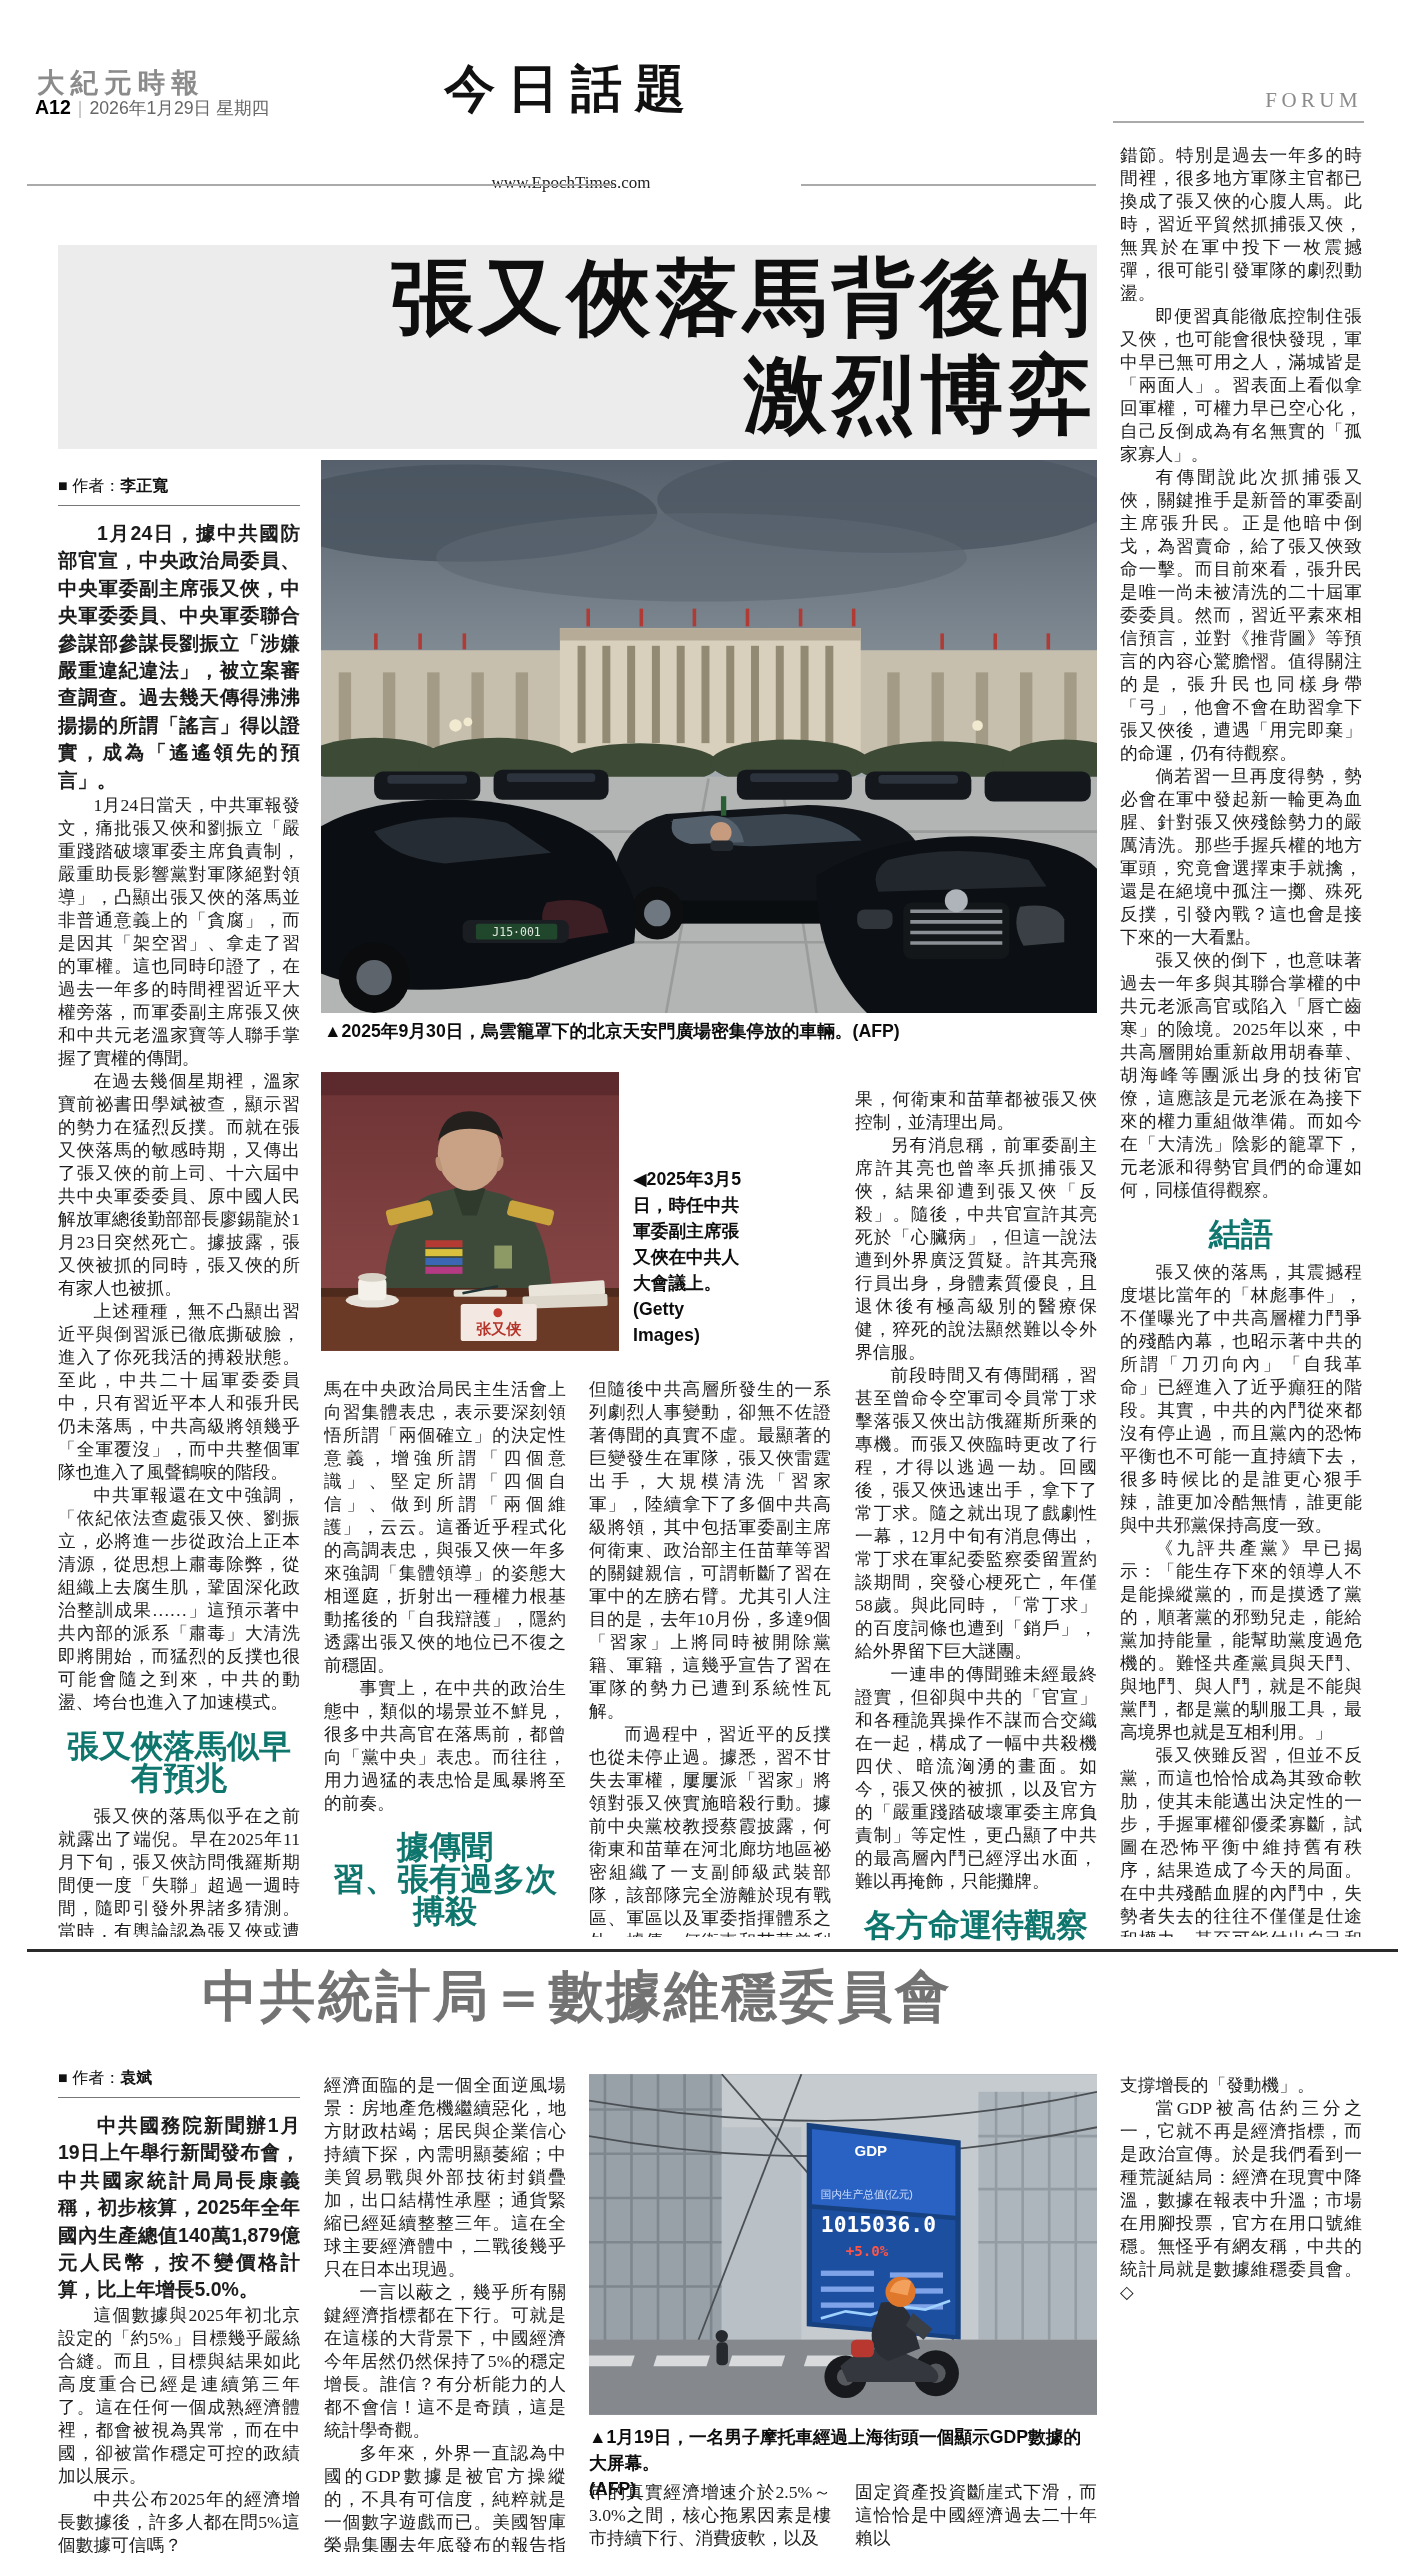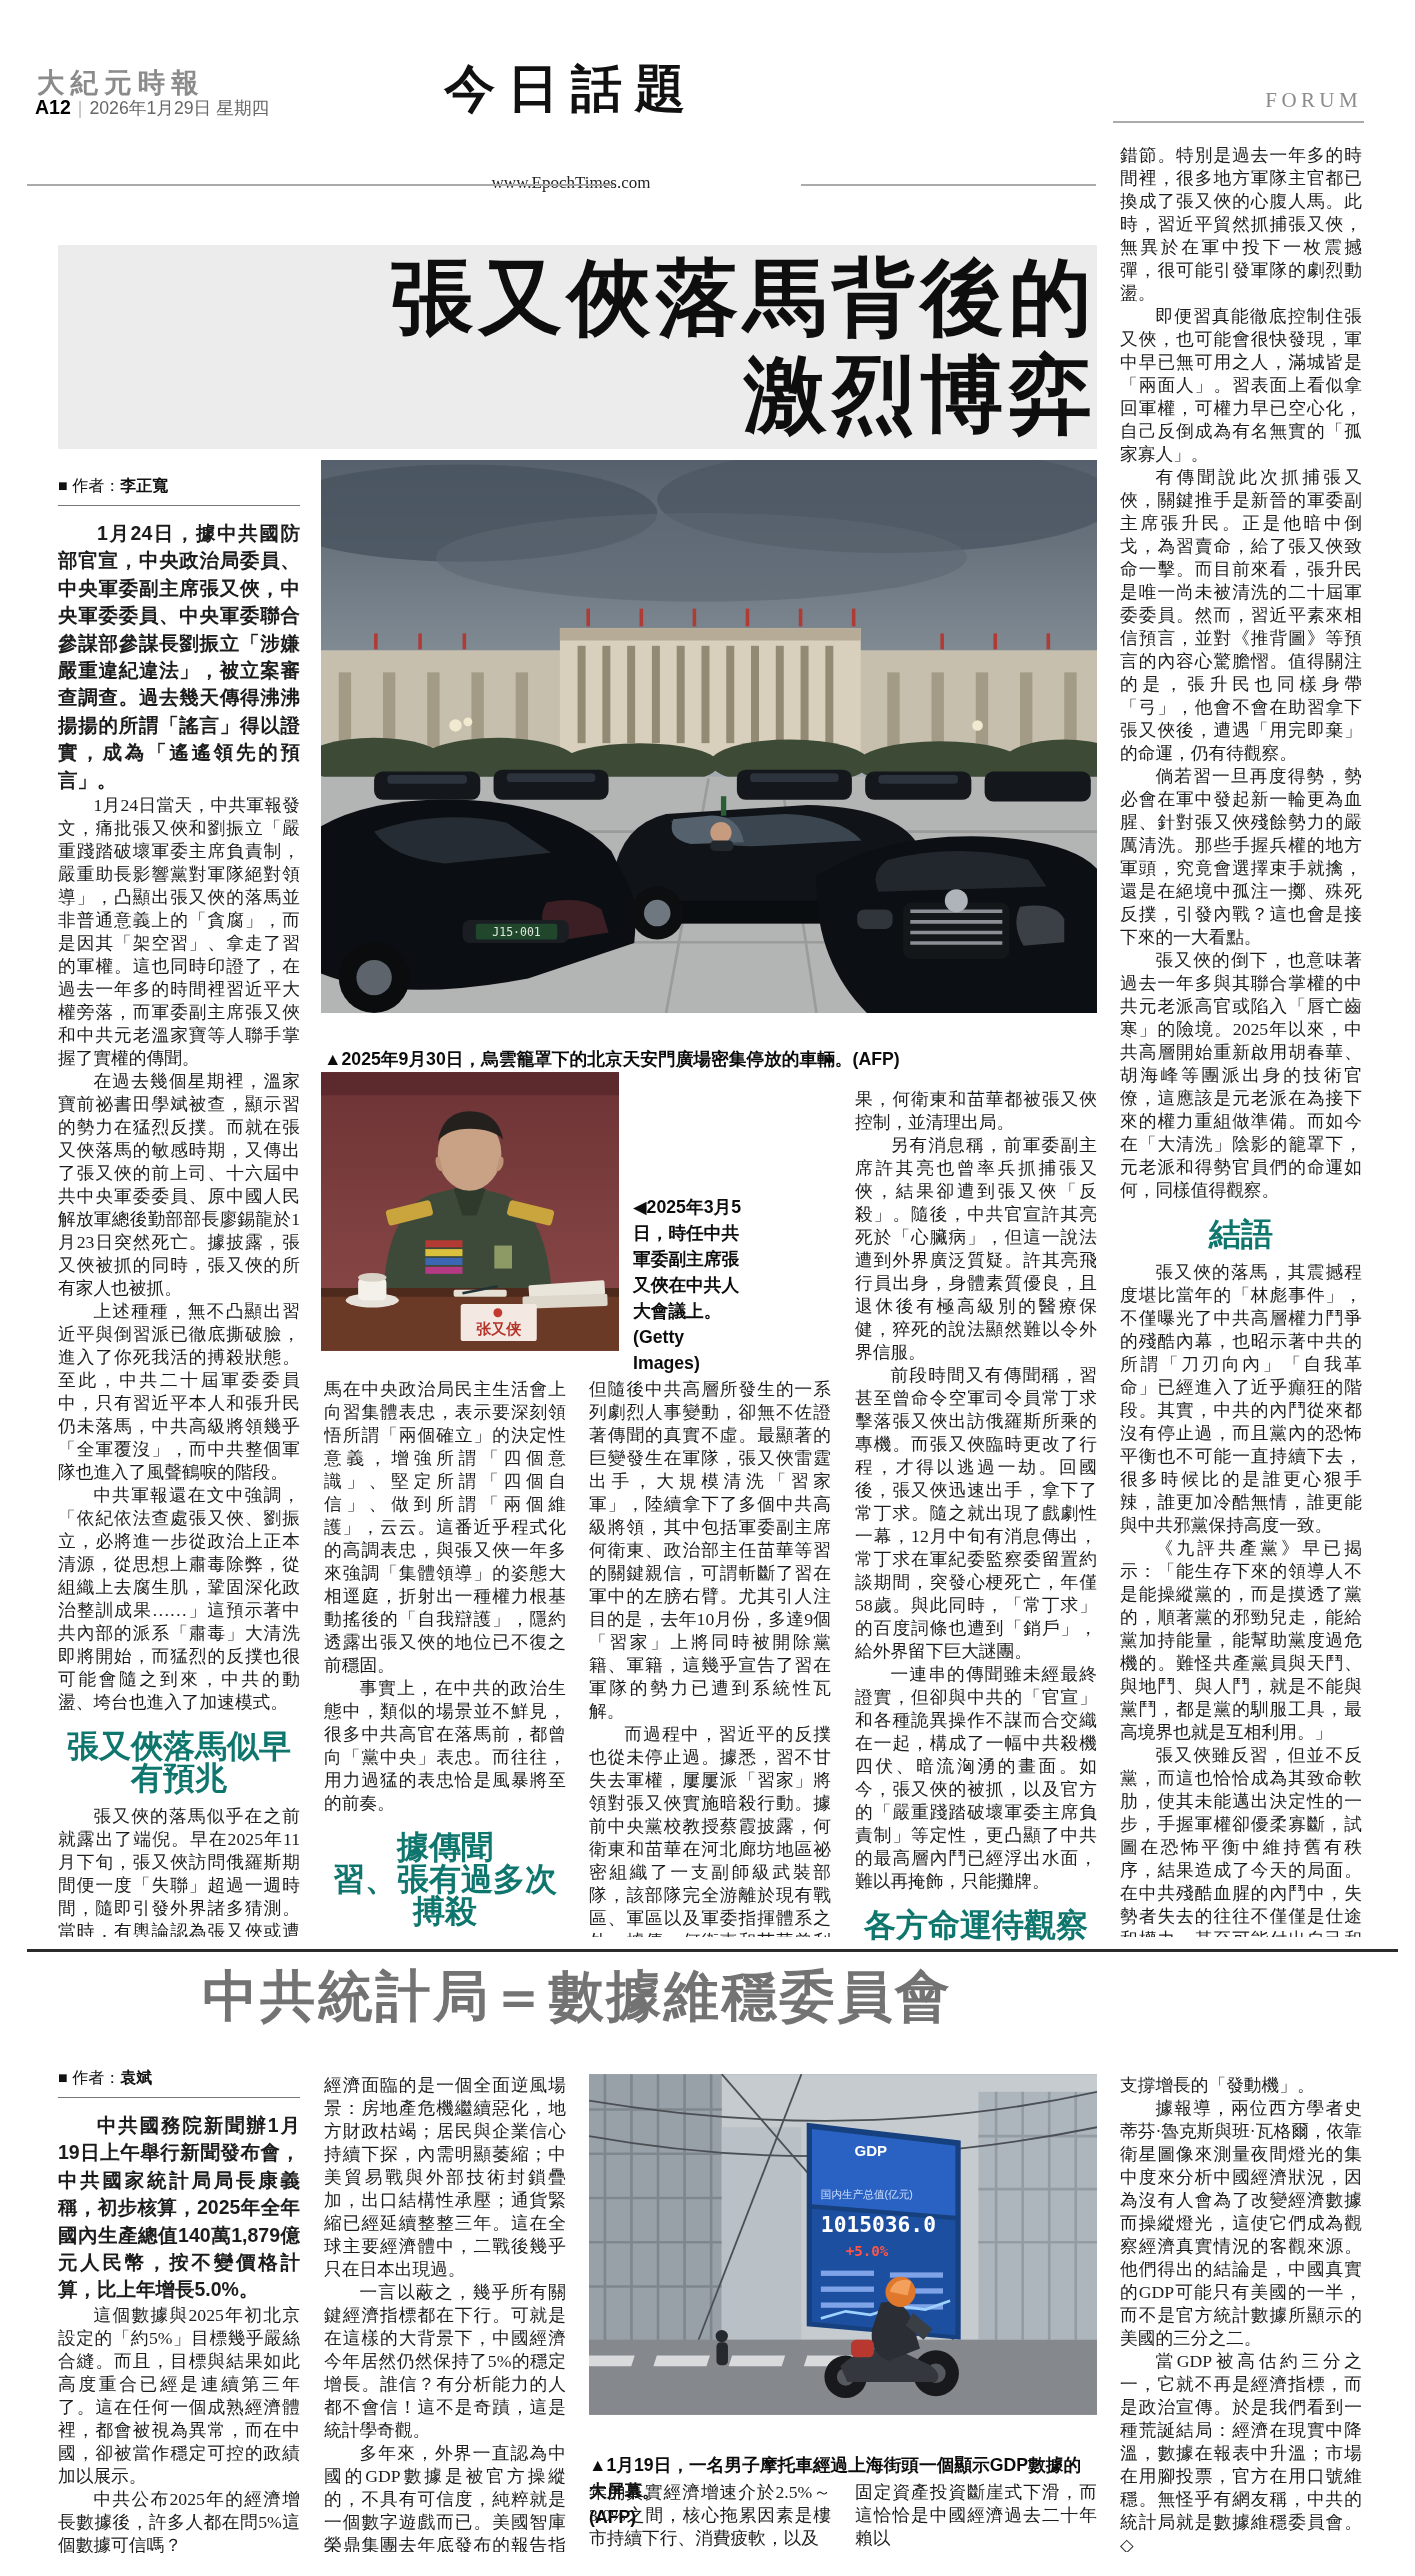"▲2025年9月30日，烏雲籠罩下的北京天安門廣場密集停放的車輛。(AFP)" .cap { margin-top: 28px -> none }
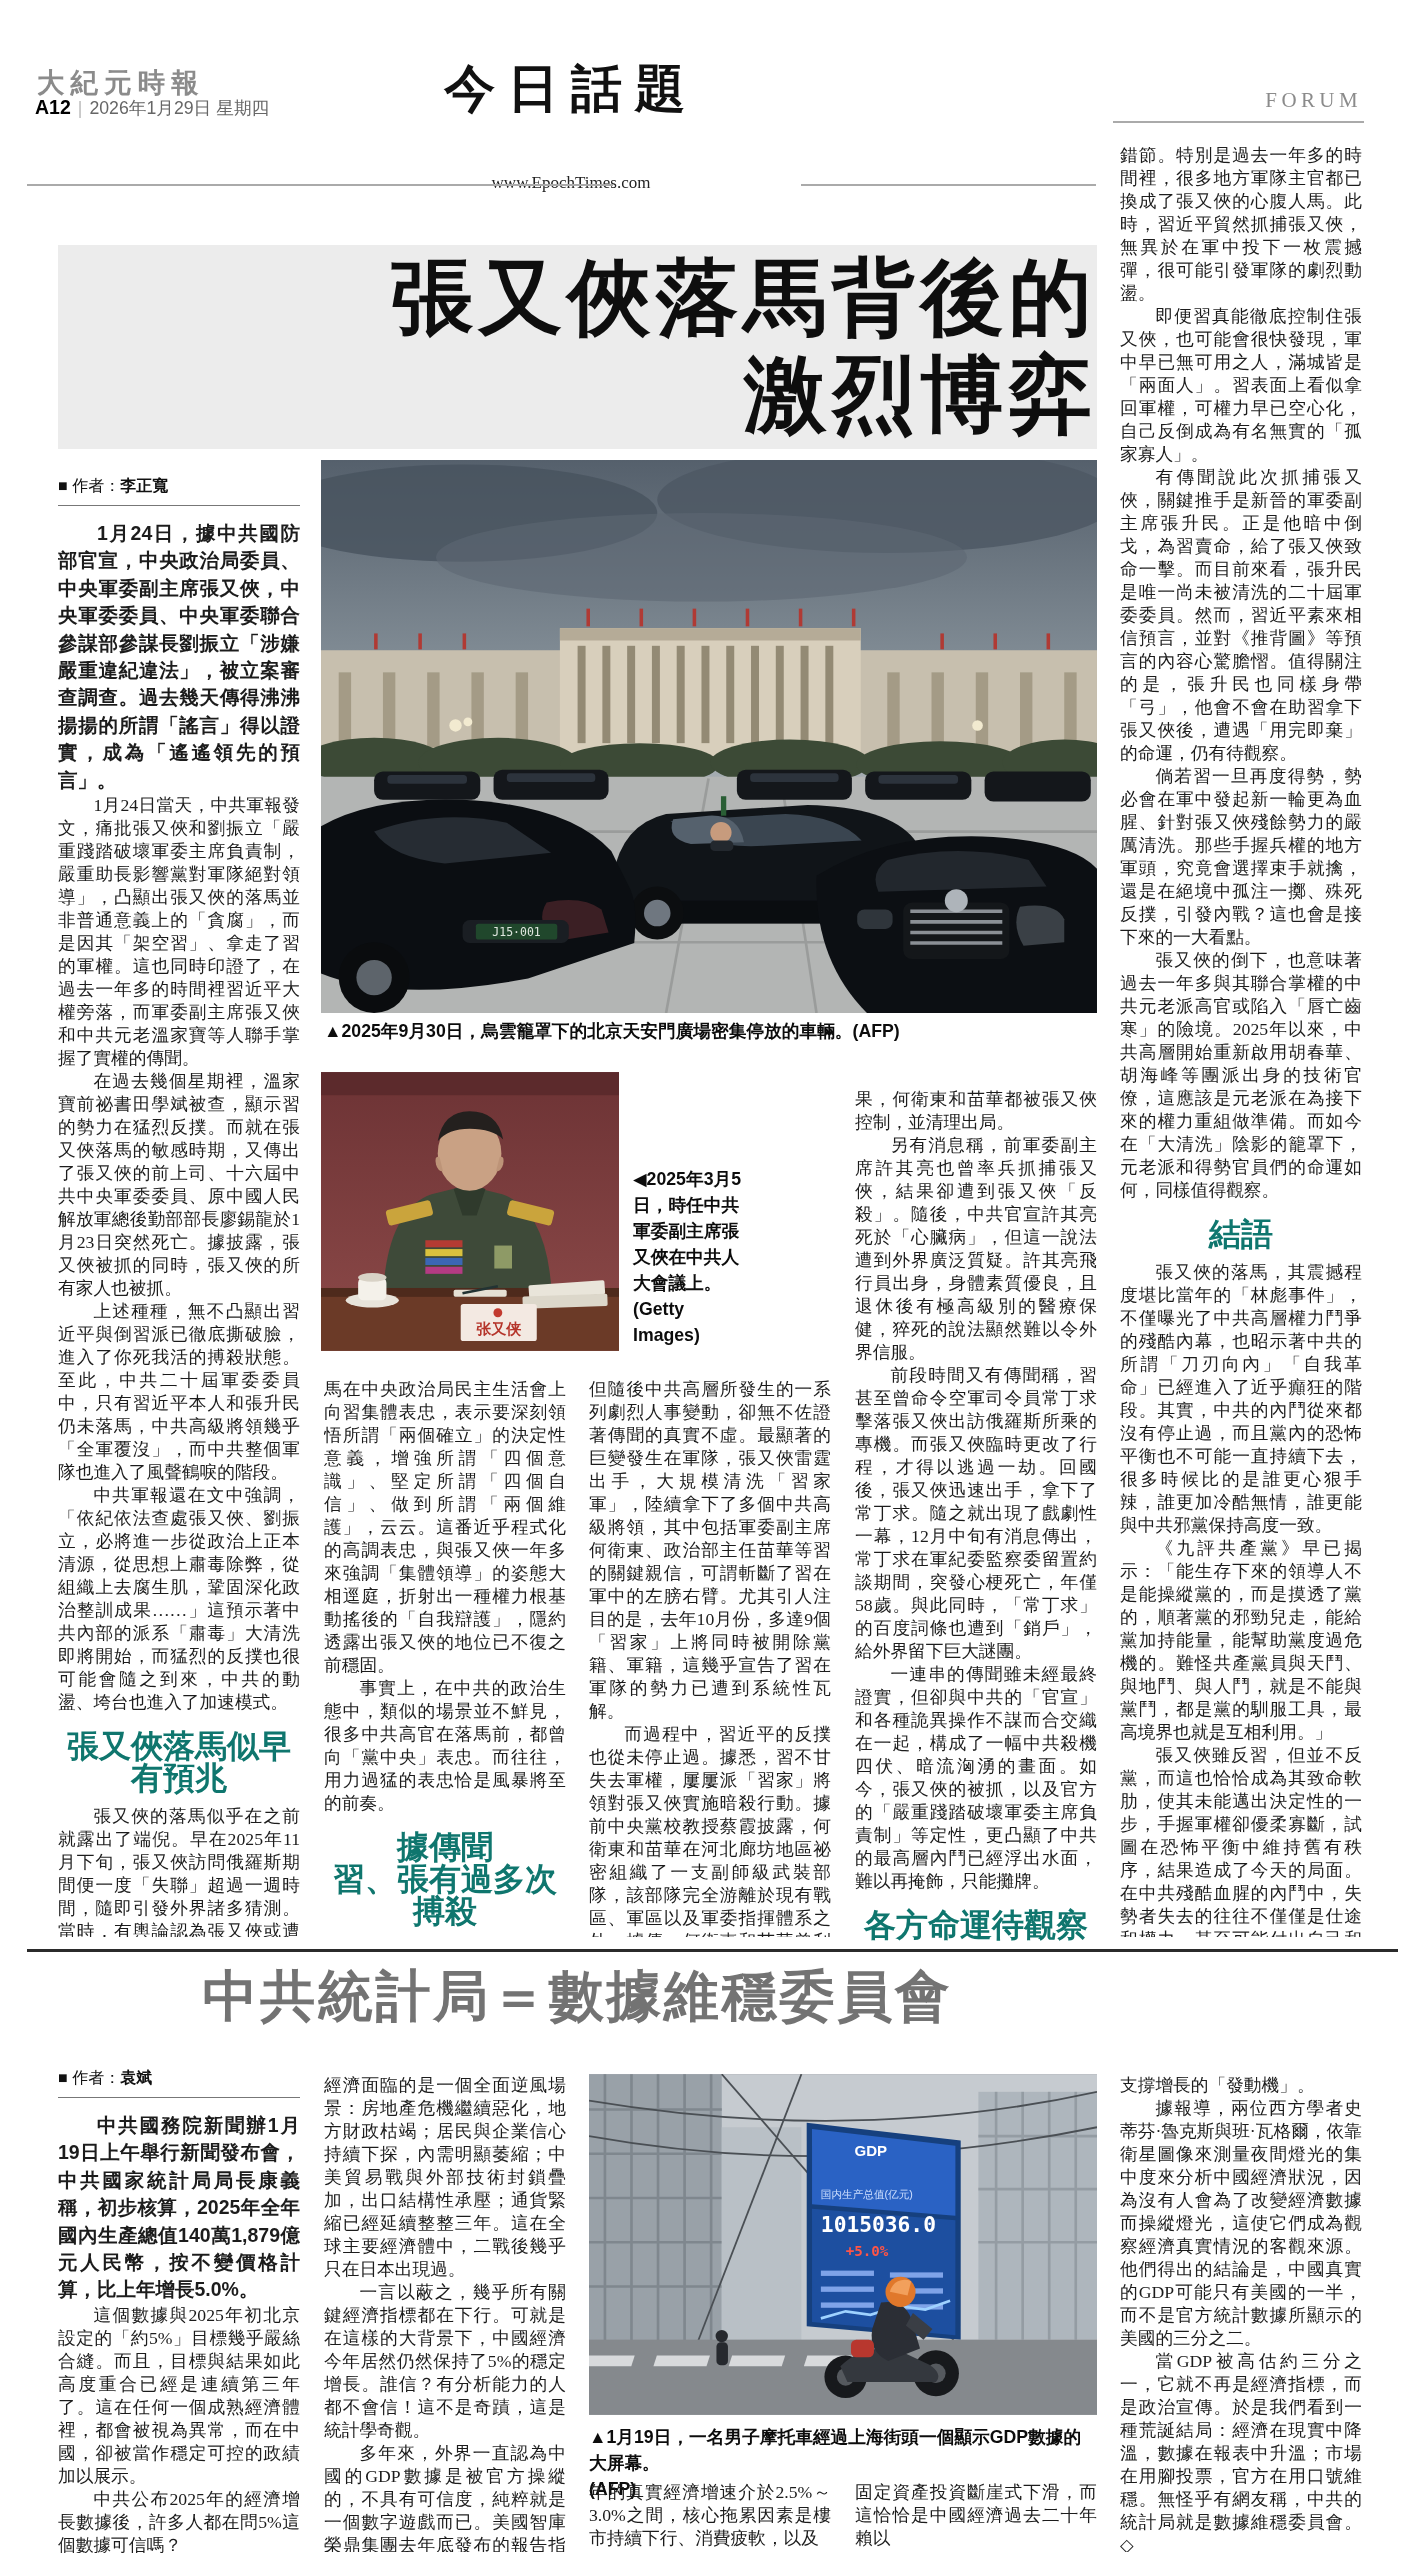"據報導，兩位西方學者史蒂芬·魯克斯與班·瓦格爾，依靠衛星圖像來測量夜間燈光的集中" p { html: <p>據報導，兩位西方學者史蒂芬·魯克斯與班·瓦格爾，依靠衛星圖像來測量夜間燈光的集中度來分析中國經濟狀況，因為沒有人會為了改變經濟數據而操縱燈光，這使它們成為觀察經濟真實情況的客觀來源。他們得出的結論是，中國真實的GDP可能只有美國的一半，而不是官方統計數據所顯示的美國的三分之二。</p> -> none }
